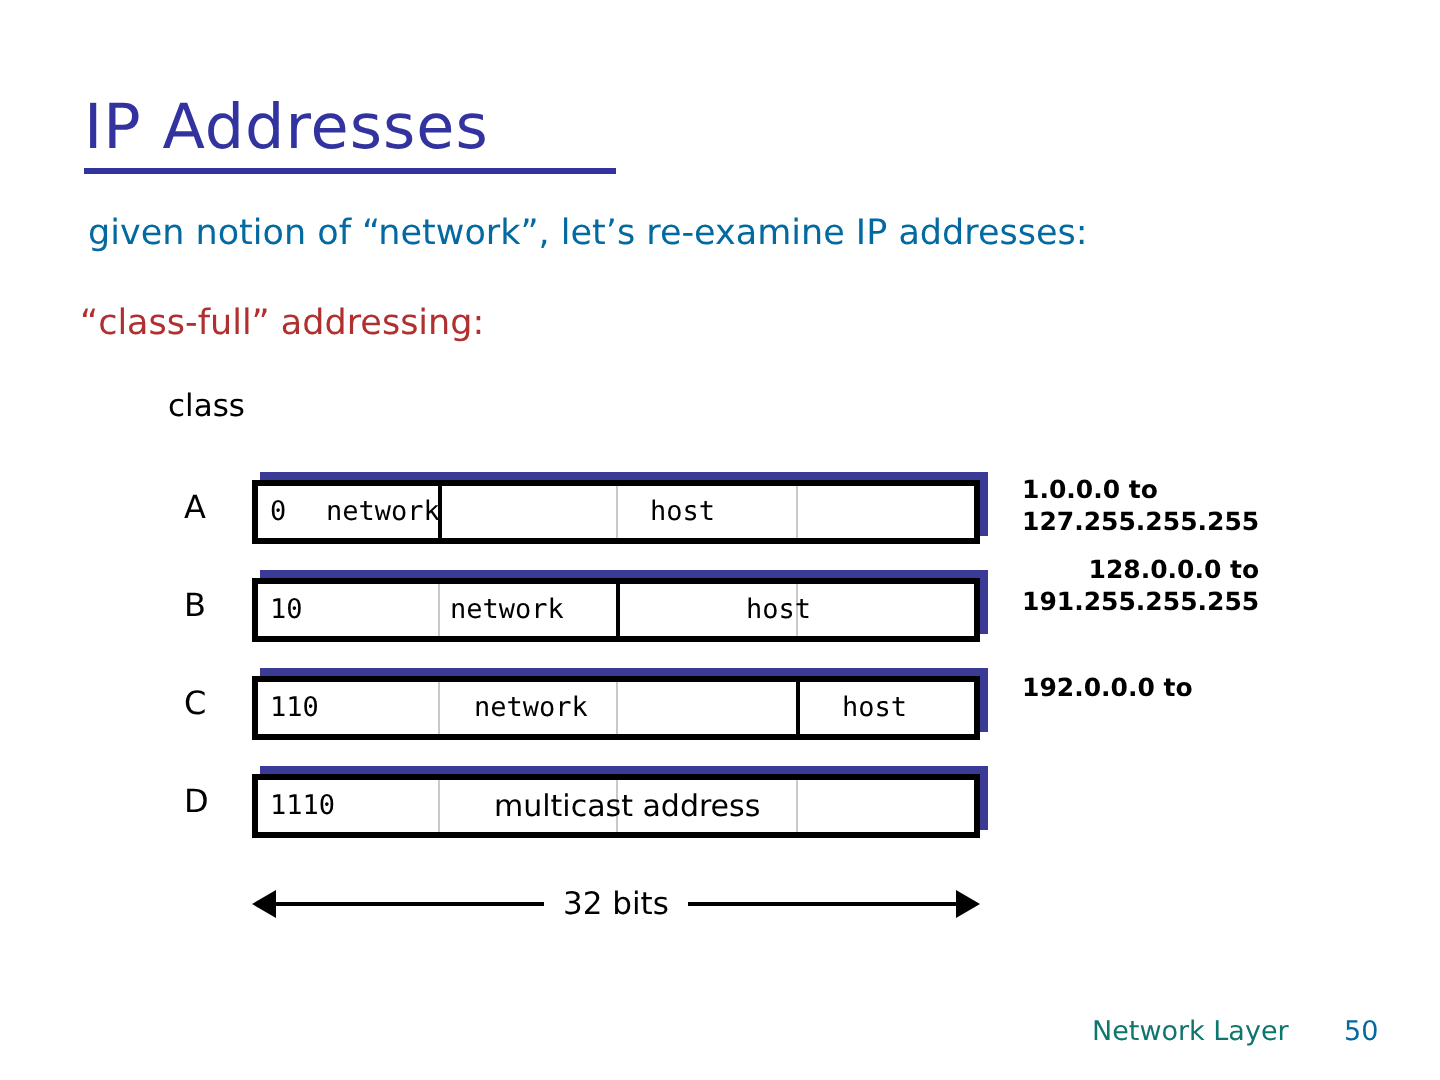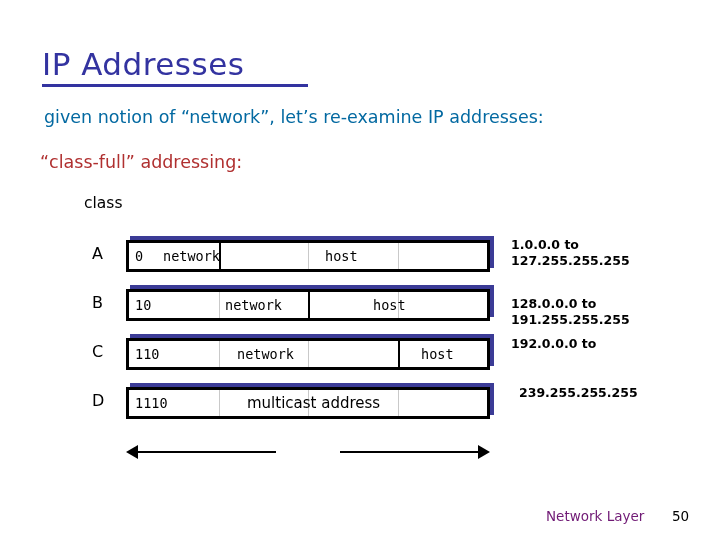"128.0.0.0 to" div.range-block { text-align: none -> right; top: 296px -> 277px }
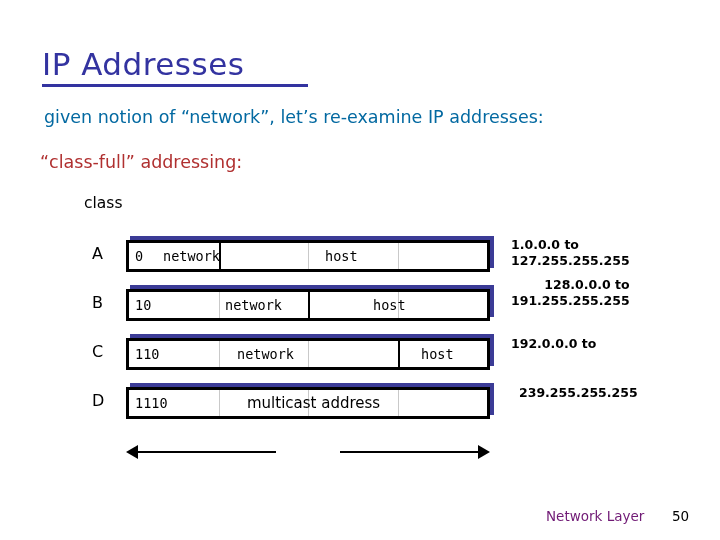"239.255.255.255" span { html: <span>239.255.255.255</span> -> none }
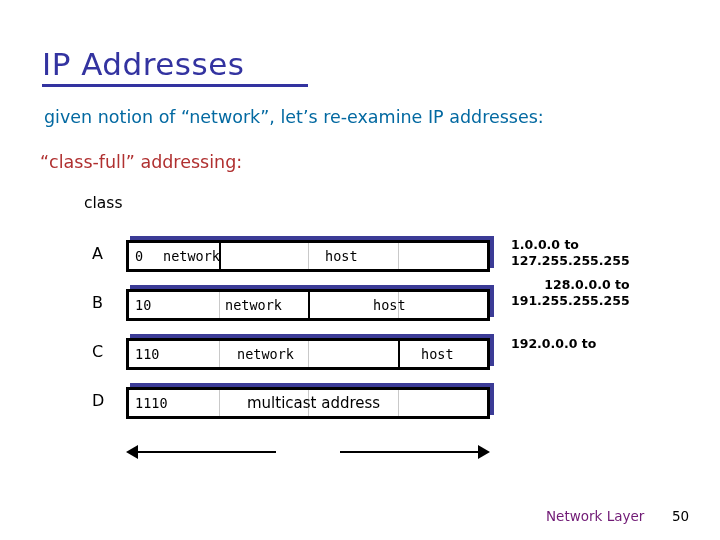"32 bits" div.bits-label { html: none -> <div>32 bits</div> }
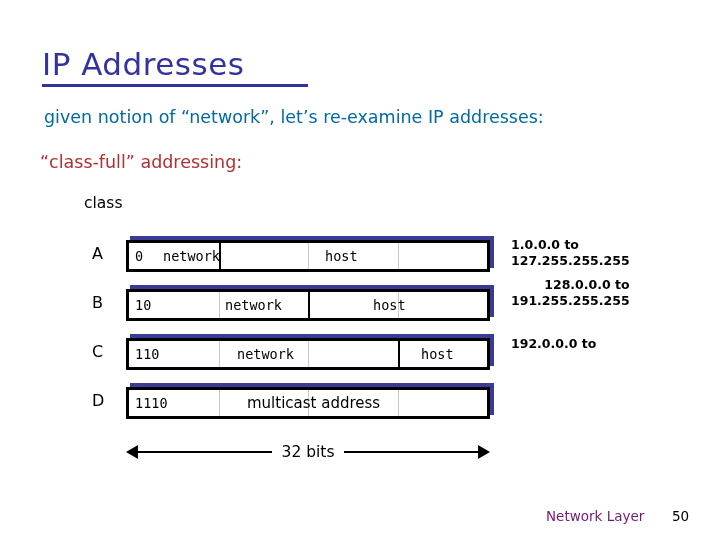"Network Layer" .footer-text { color: #701a75 -> #0f766e }
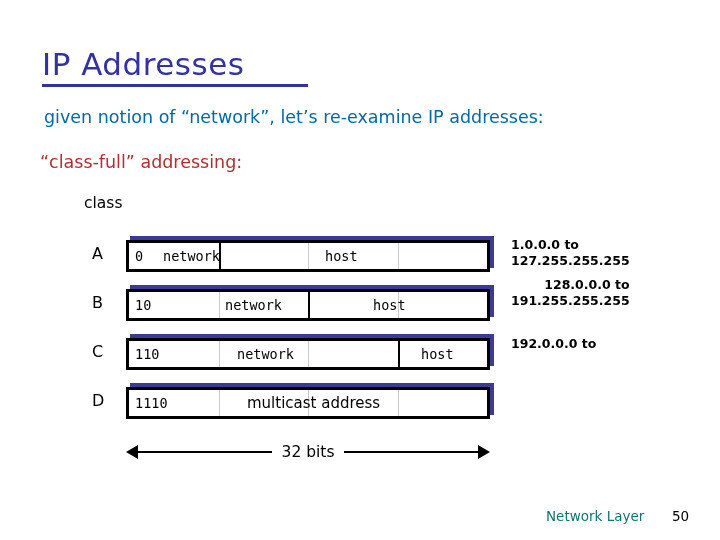"50" .footer-page { color: #000000 -> #0369a1 }
